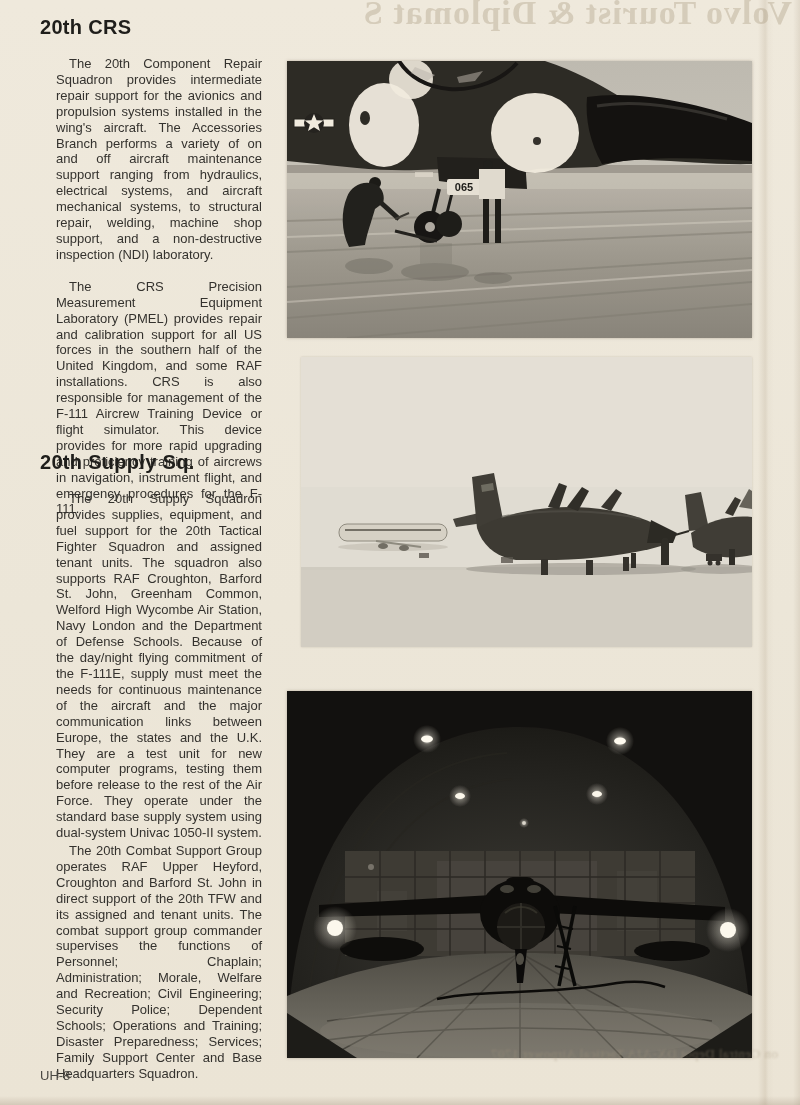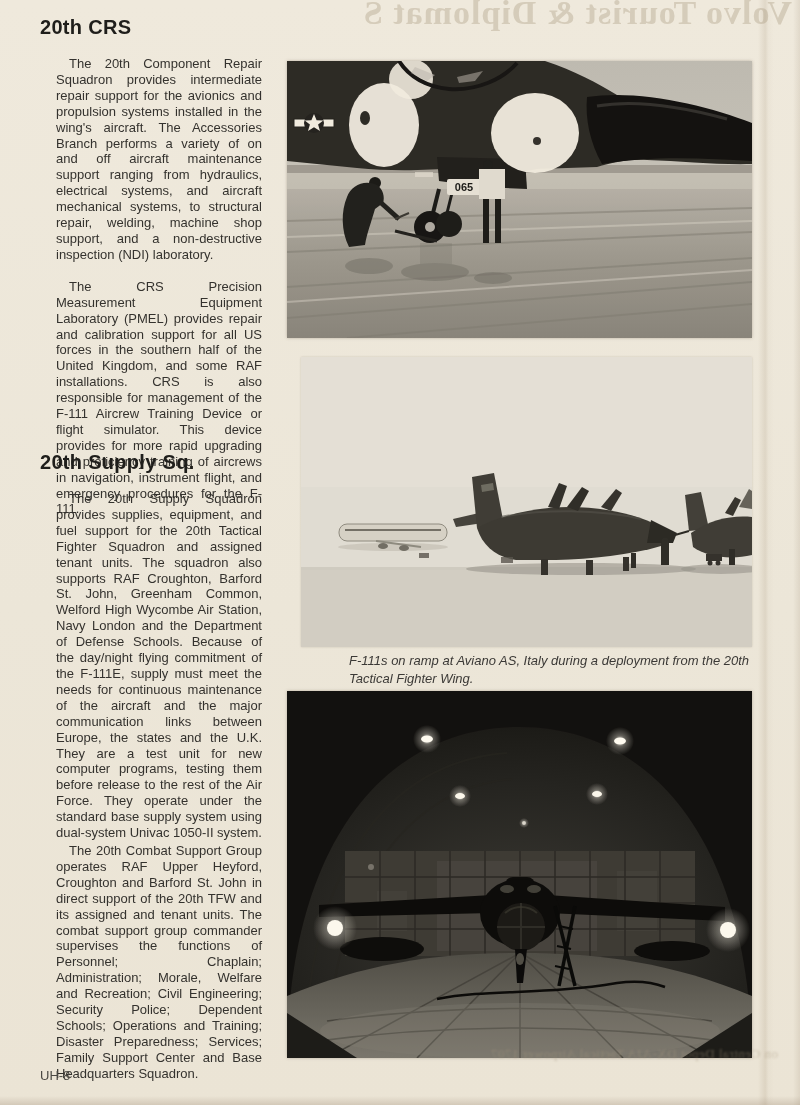"F-111s on ramp at Aviano" div.caption { html: <div>F-111s on ramp at Aviano AS, Italy during a deployment from the 20th Tactical Fighter Wing.</div> -> none }
